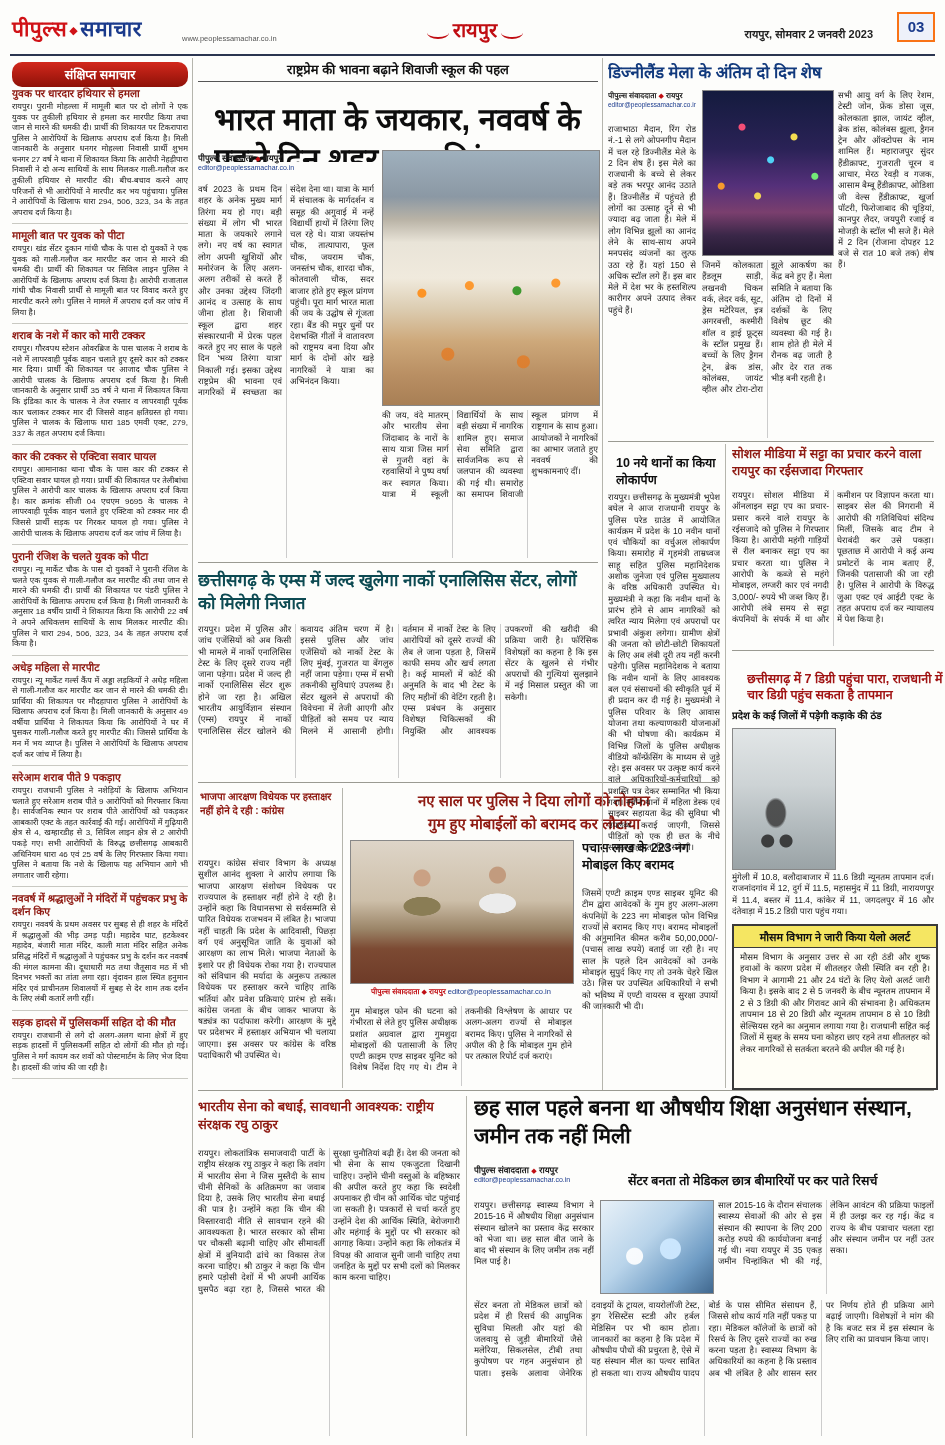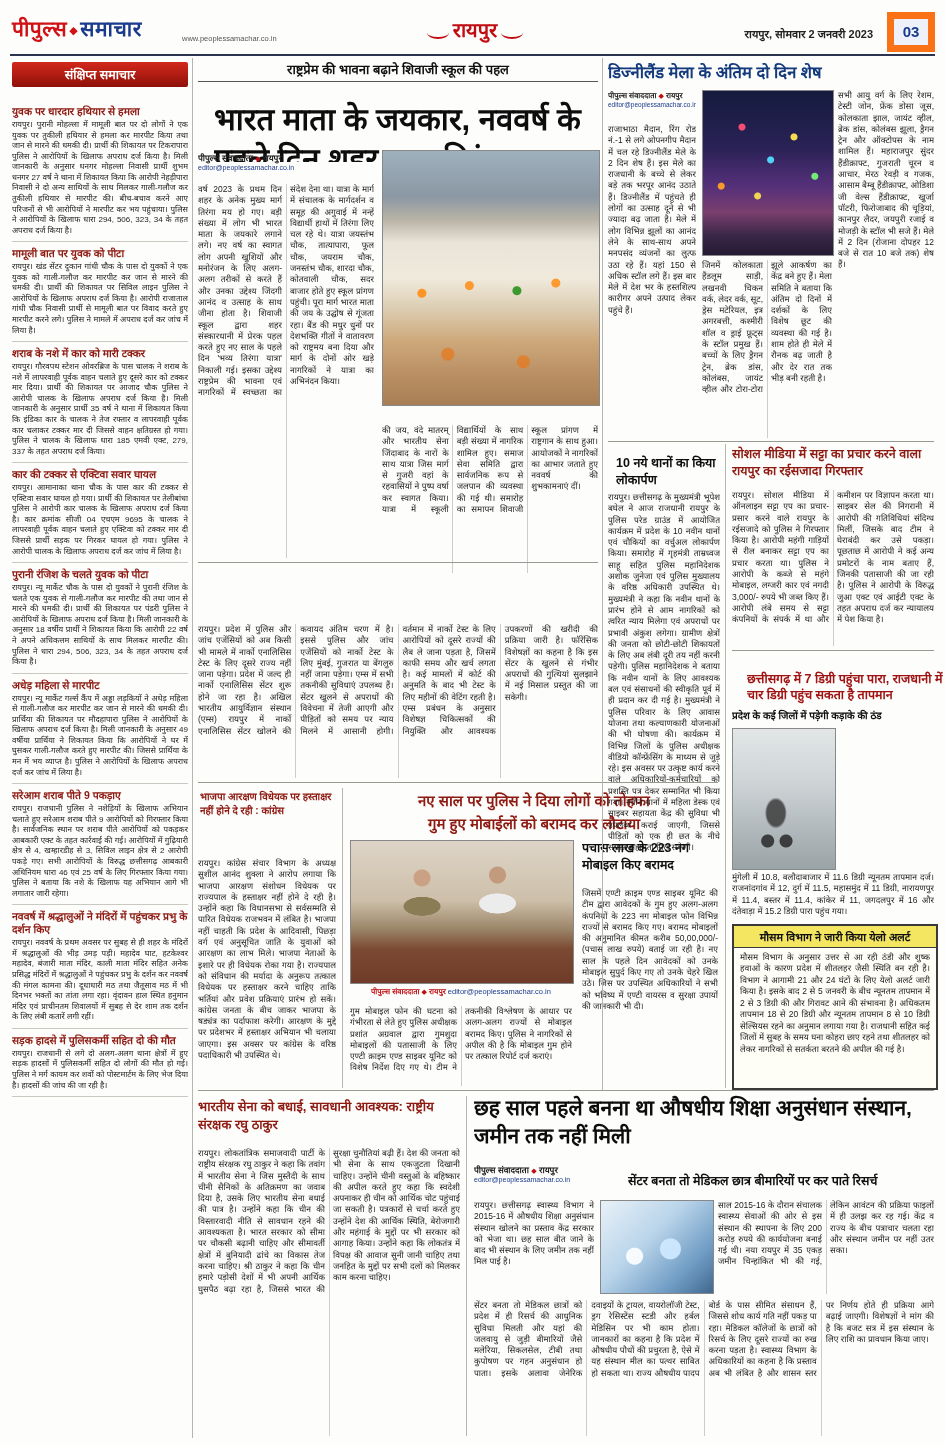"03" .pageno { border: 7px solid #f97316 -> 2px solid #f97316 }
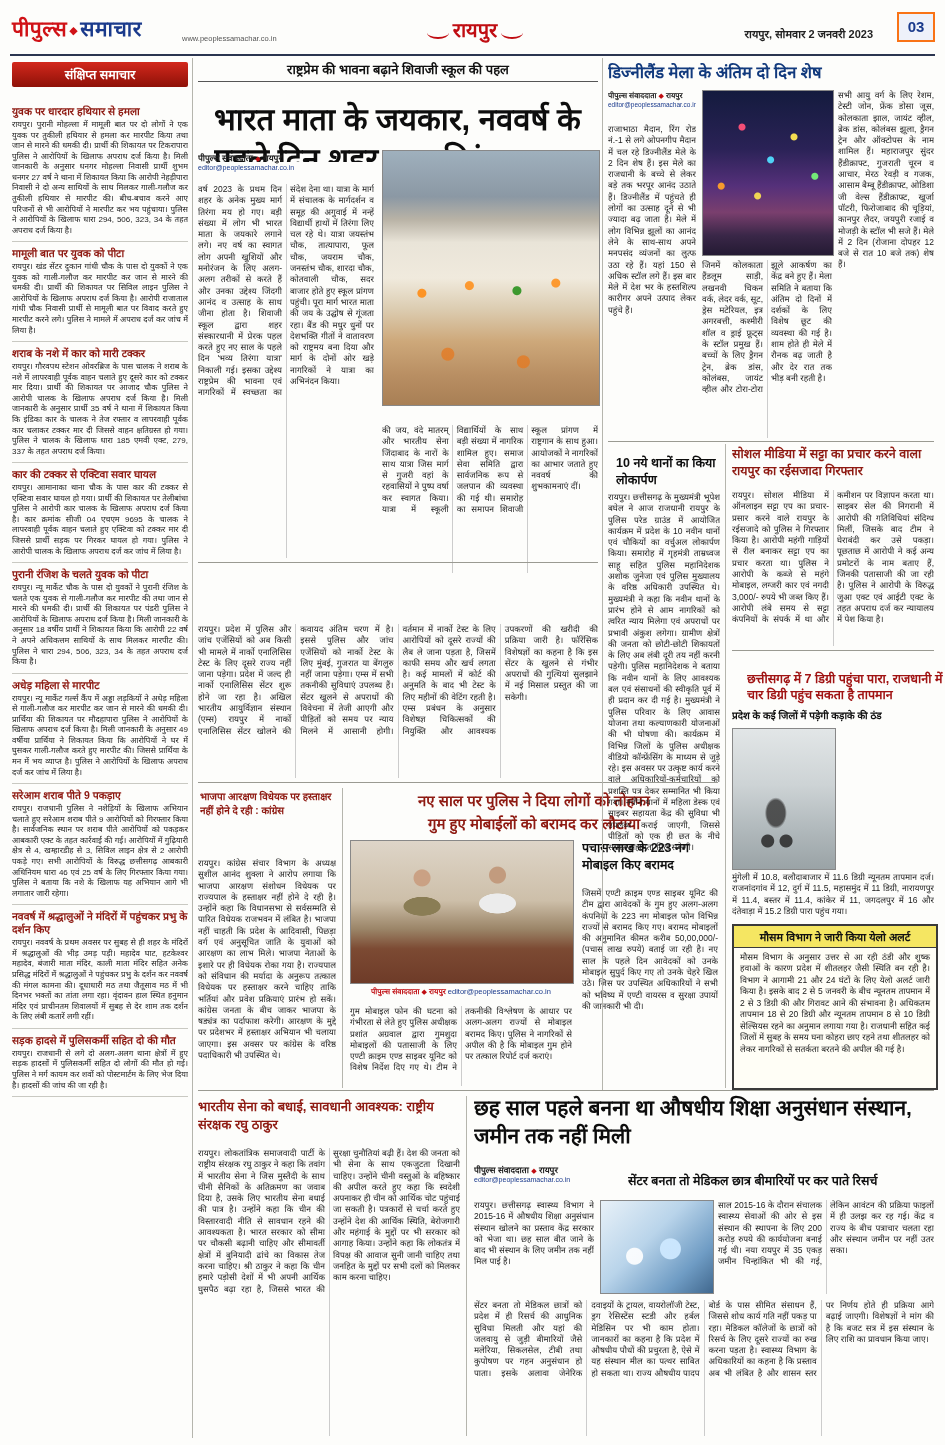"संक्षिप्त समाचार" .briefs-title { border-radius: 2px -> 10px; margin-bottom: 18px -> 0 }
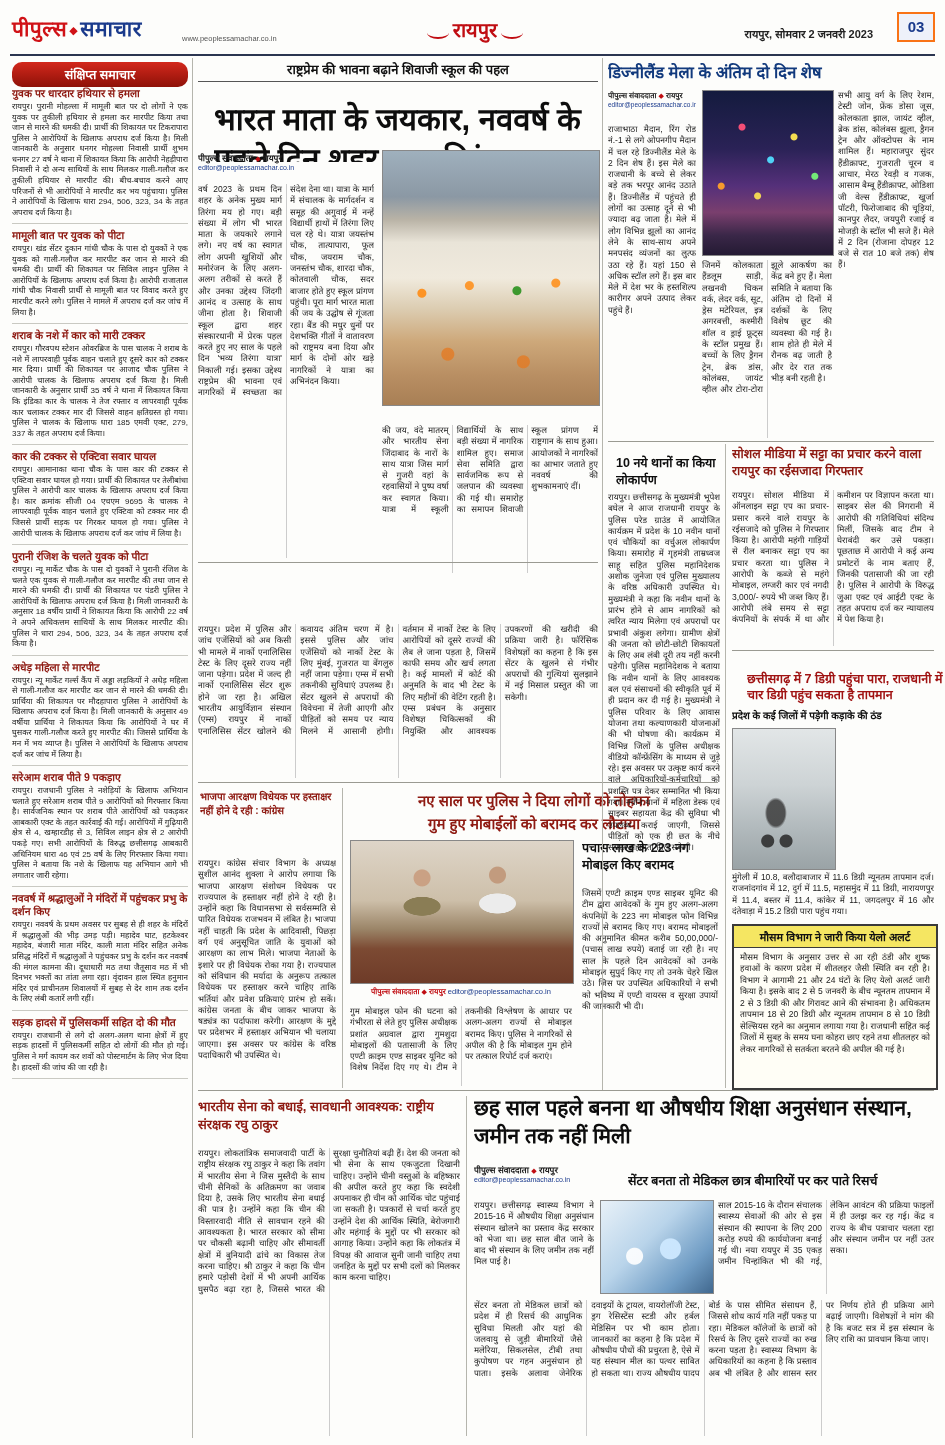"की जय, वंदे मातरम् और" .cols3 { margin-top: 15px -> none }
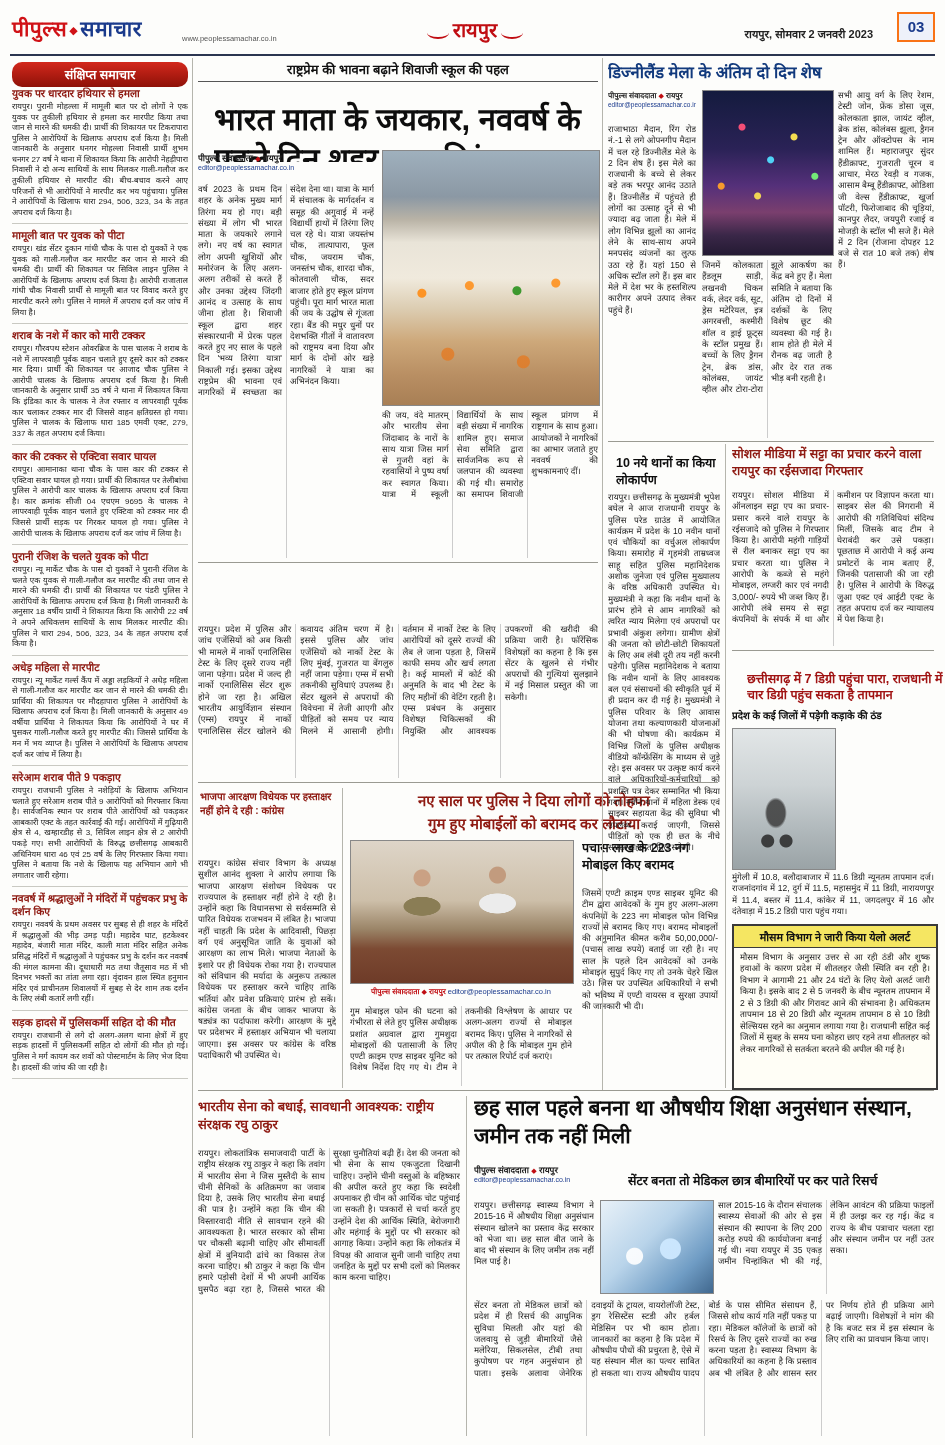"छत्तीसगढ़ के एम्स में जल्द" h2.abs { html: none -> <h2>छत्तीसगढ़ के एम्स में जल्द खुलेगा नार्को एनालिसिस सेंटर, लोगों को मिलेगी निजात</h2> }
